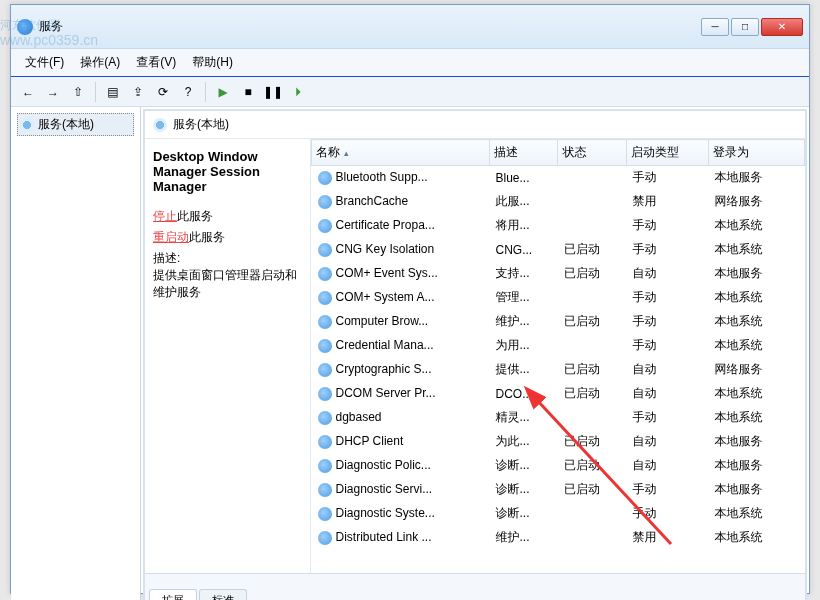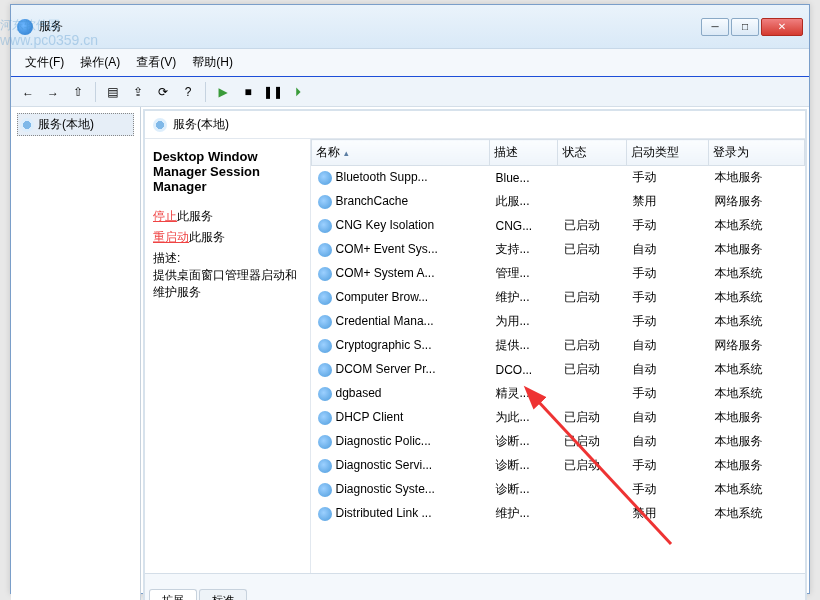"Certificate Propa..." tr.datarow { html: none -> <tr> <td><span></span>Certificate Propa...</td> <td>将用...</td> <td></td> <td>手动</td> <td>本地系统</td> </tr> }
